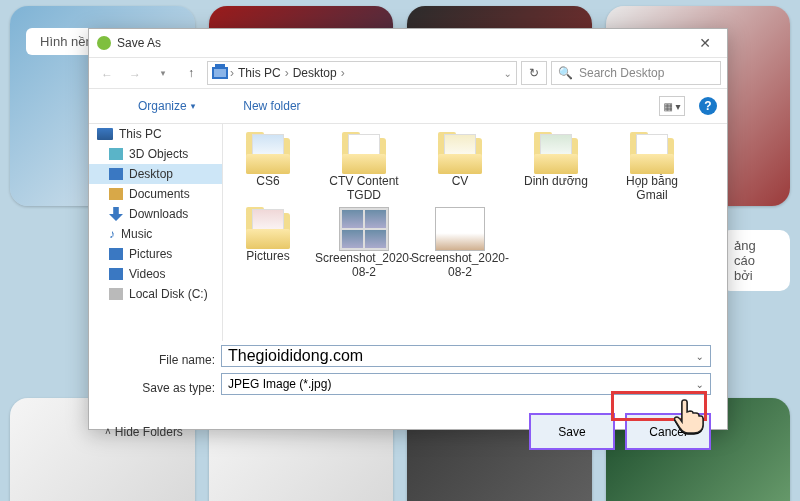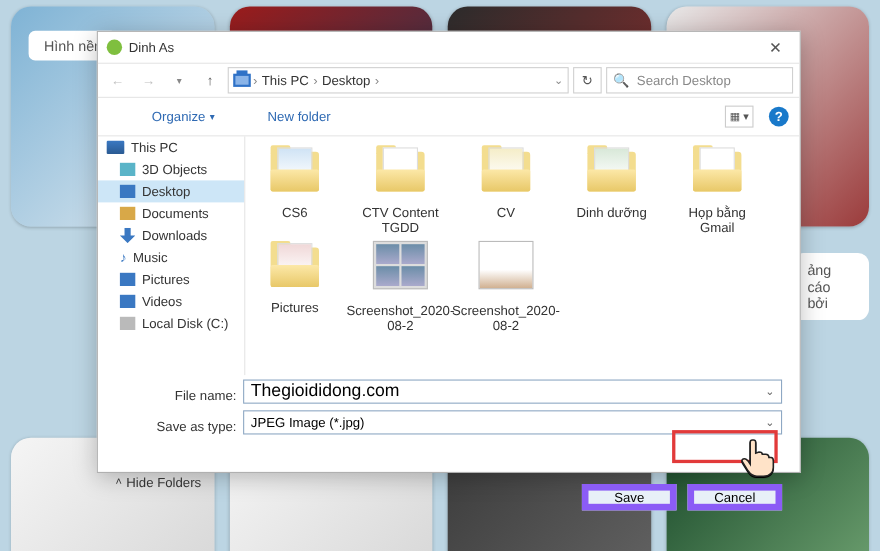"Dinh As" span { text: Dinh -> Save }
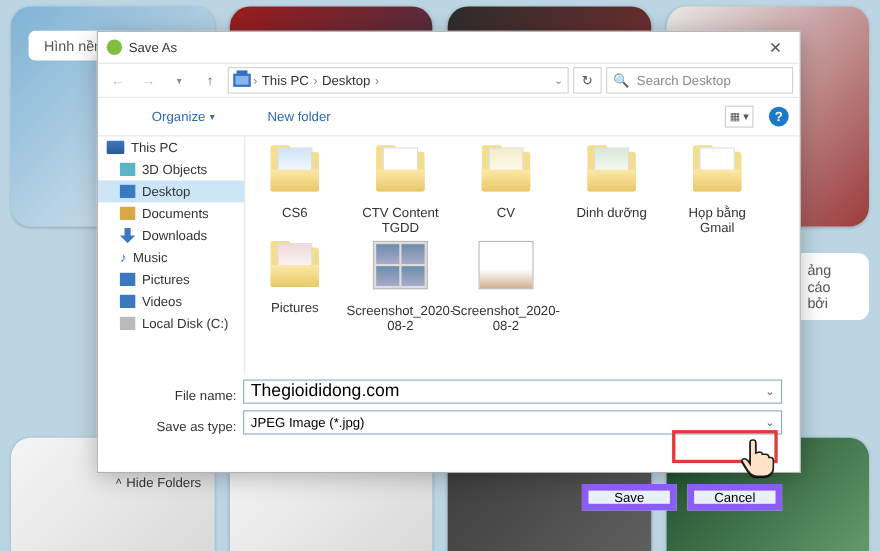"CS6" .fname { margin-top: 12px -> 0 }
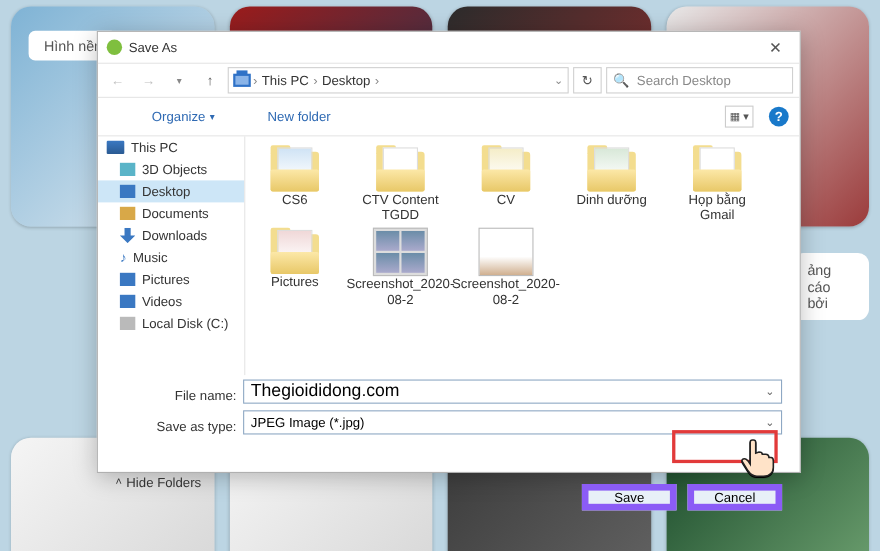"Save" .btn { border: 6px solid #8b5cf6 -> 2px solid #8b5cf6; height: 24px -> 37px; margin-top: 27px -> none }
